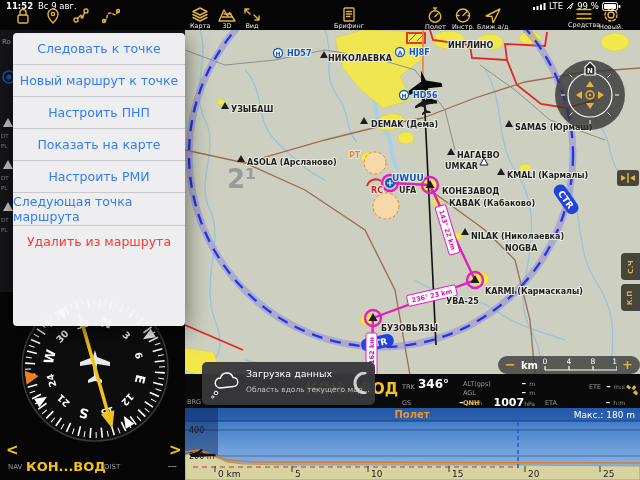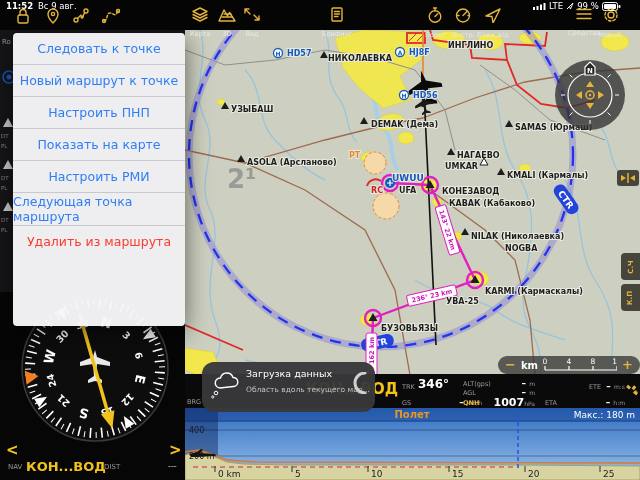"Карта" .tb-item { gap: 9px -> 1px }
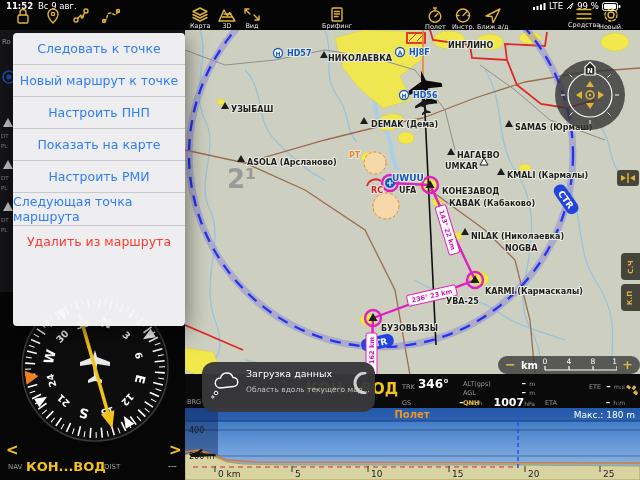"Брифинг" div.tb-item { left: 322px -> 334px }
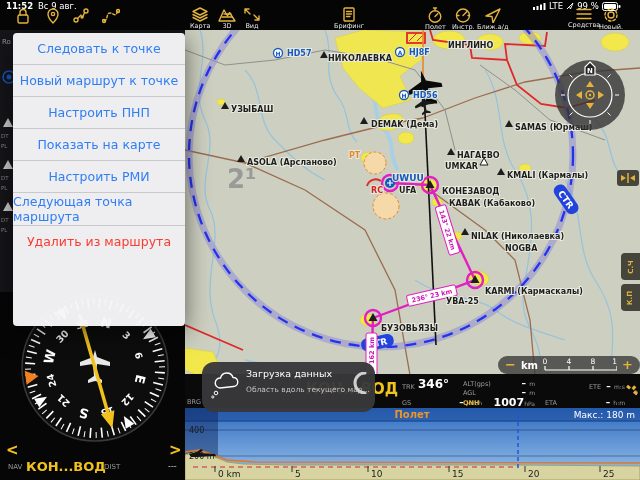"Загрузка данных" #toast { border-radius: 12px -> 5px; height: 50px -> 43px }
